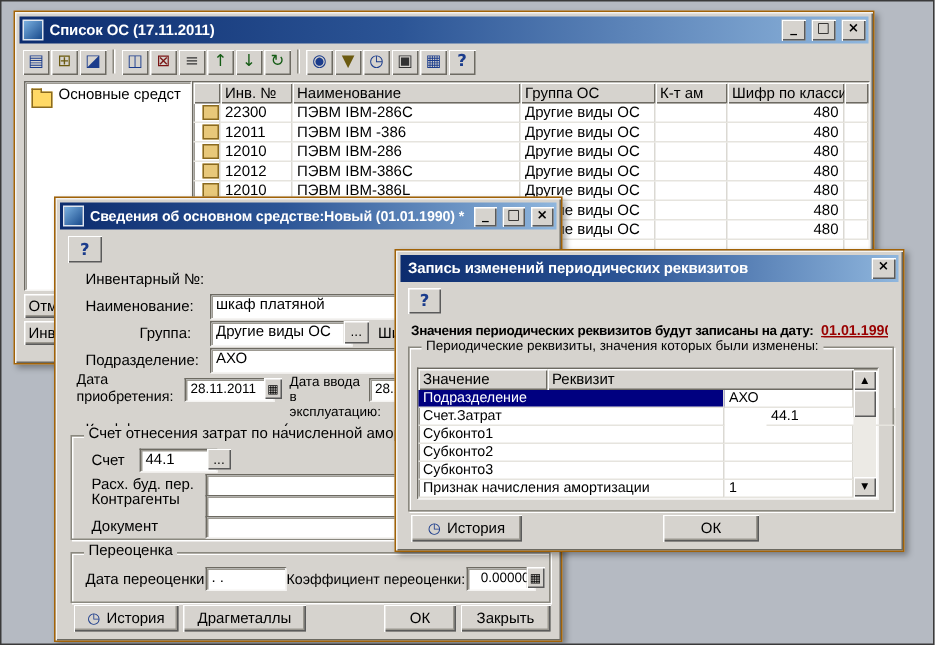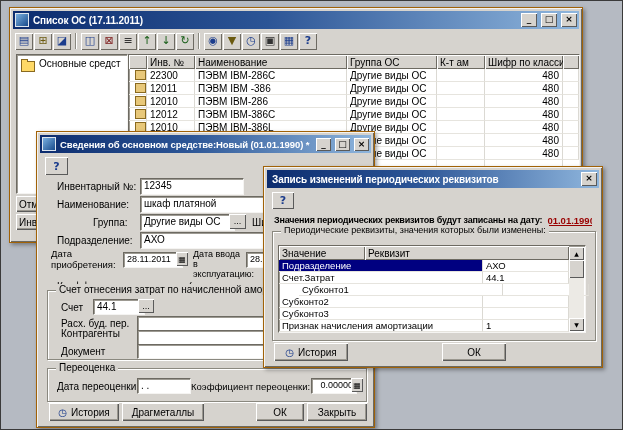"12345" div.input { html: <div>12345</div> -> none }
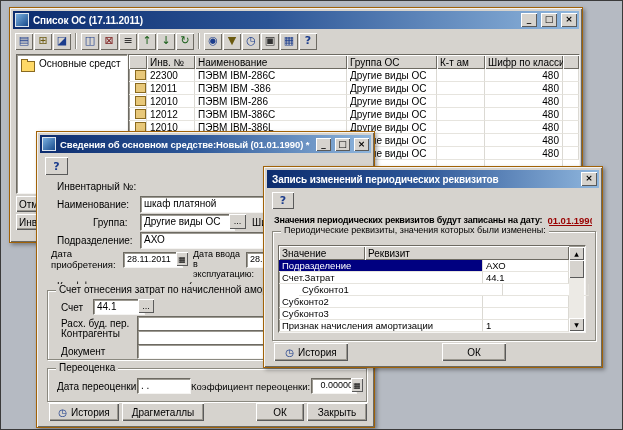"Счет.Затрат" div.grow { gap: none -> 28px }
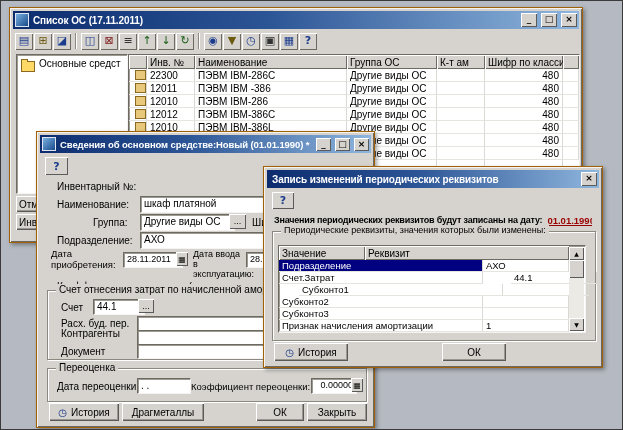"Субконто1" span.cell { margin-left: 20px -> none }
